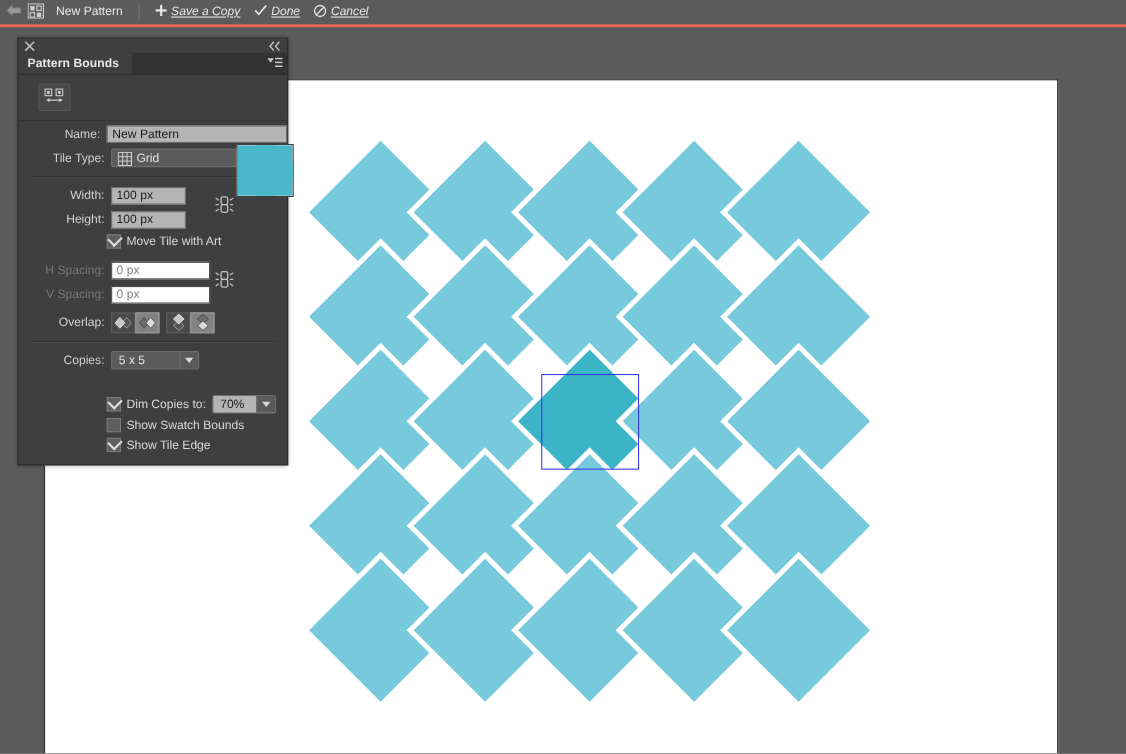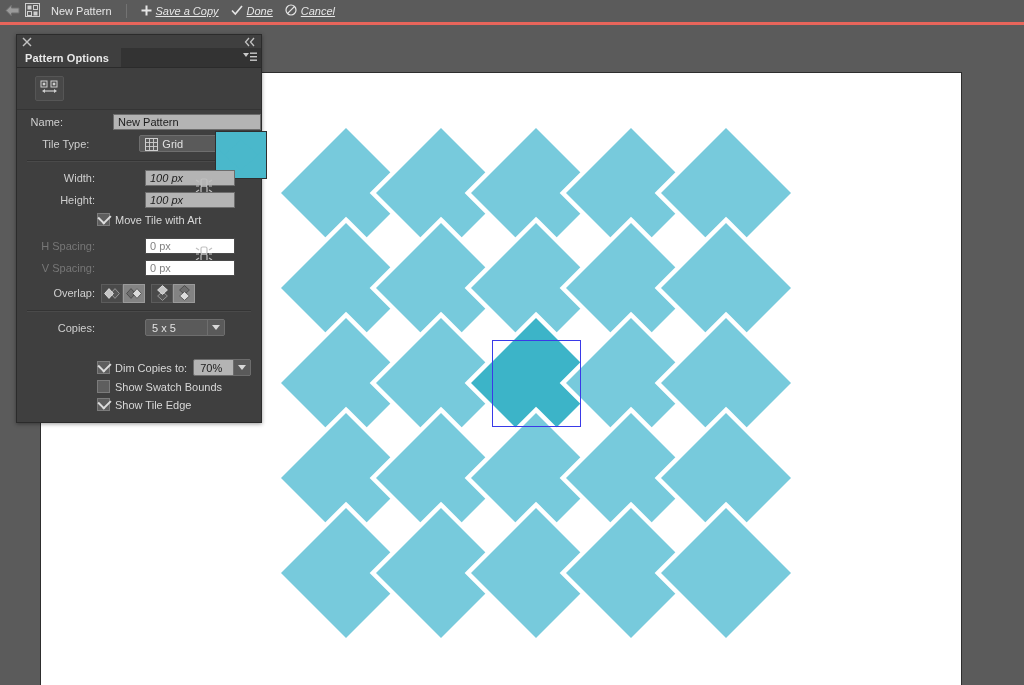"Pattern Options" span { text: Options -> Bounds }
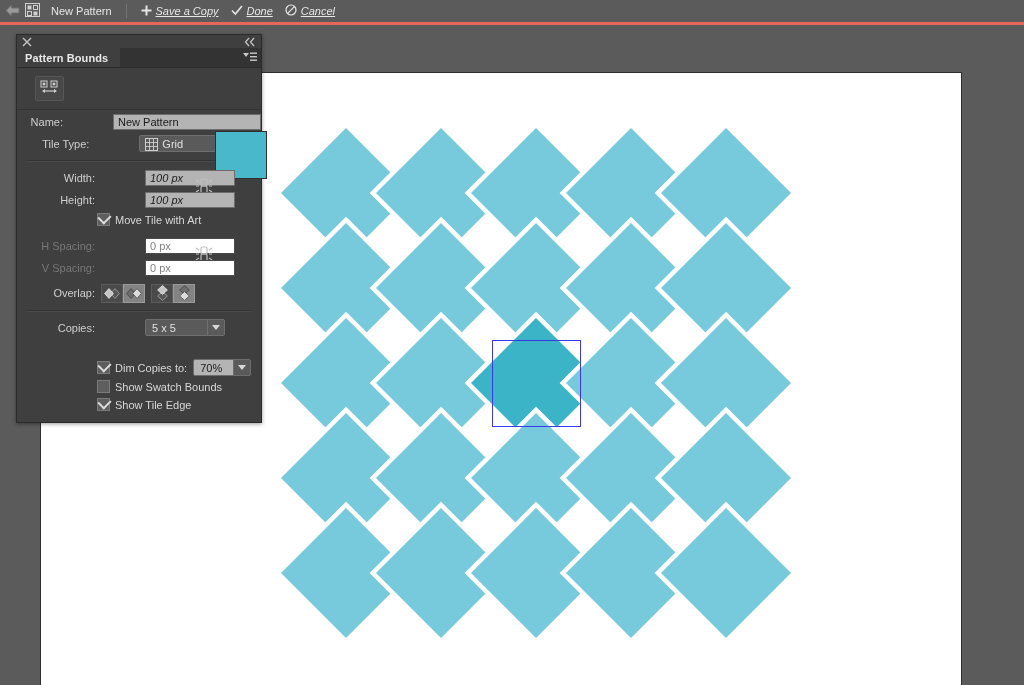"Name:" .field-row { gap: 44px -> none }
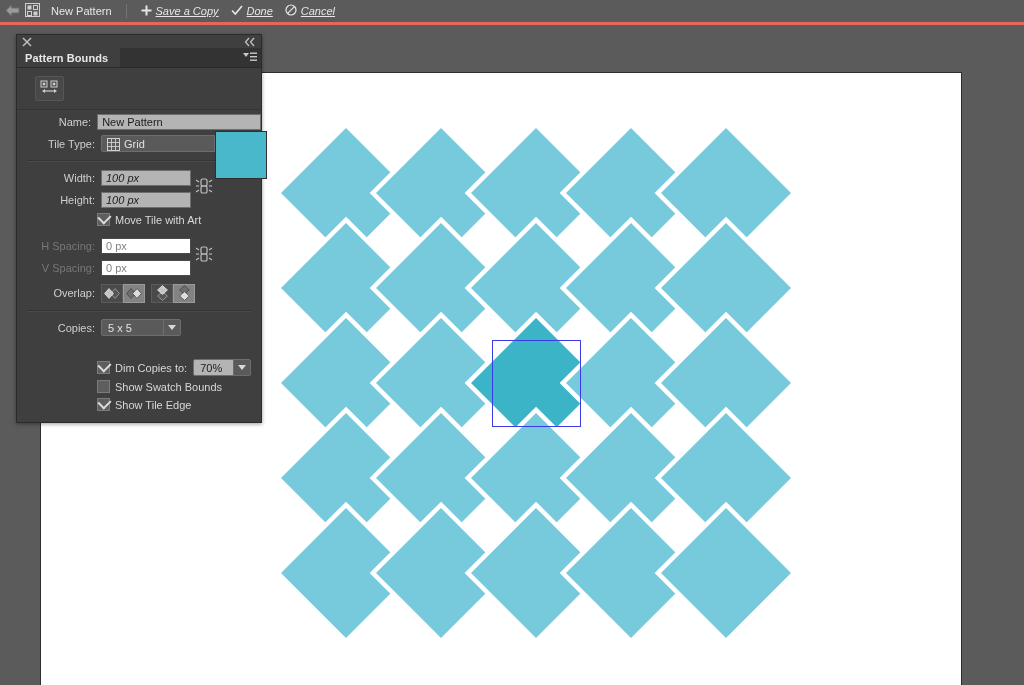"100 px" #width-input, #height-input { font-style: italic -> none; width: 90px -> 68px }
